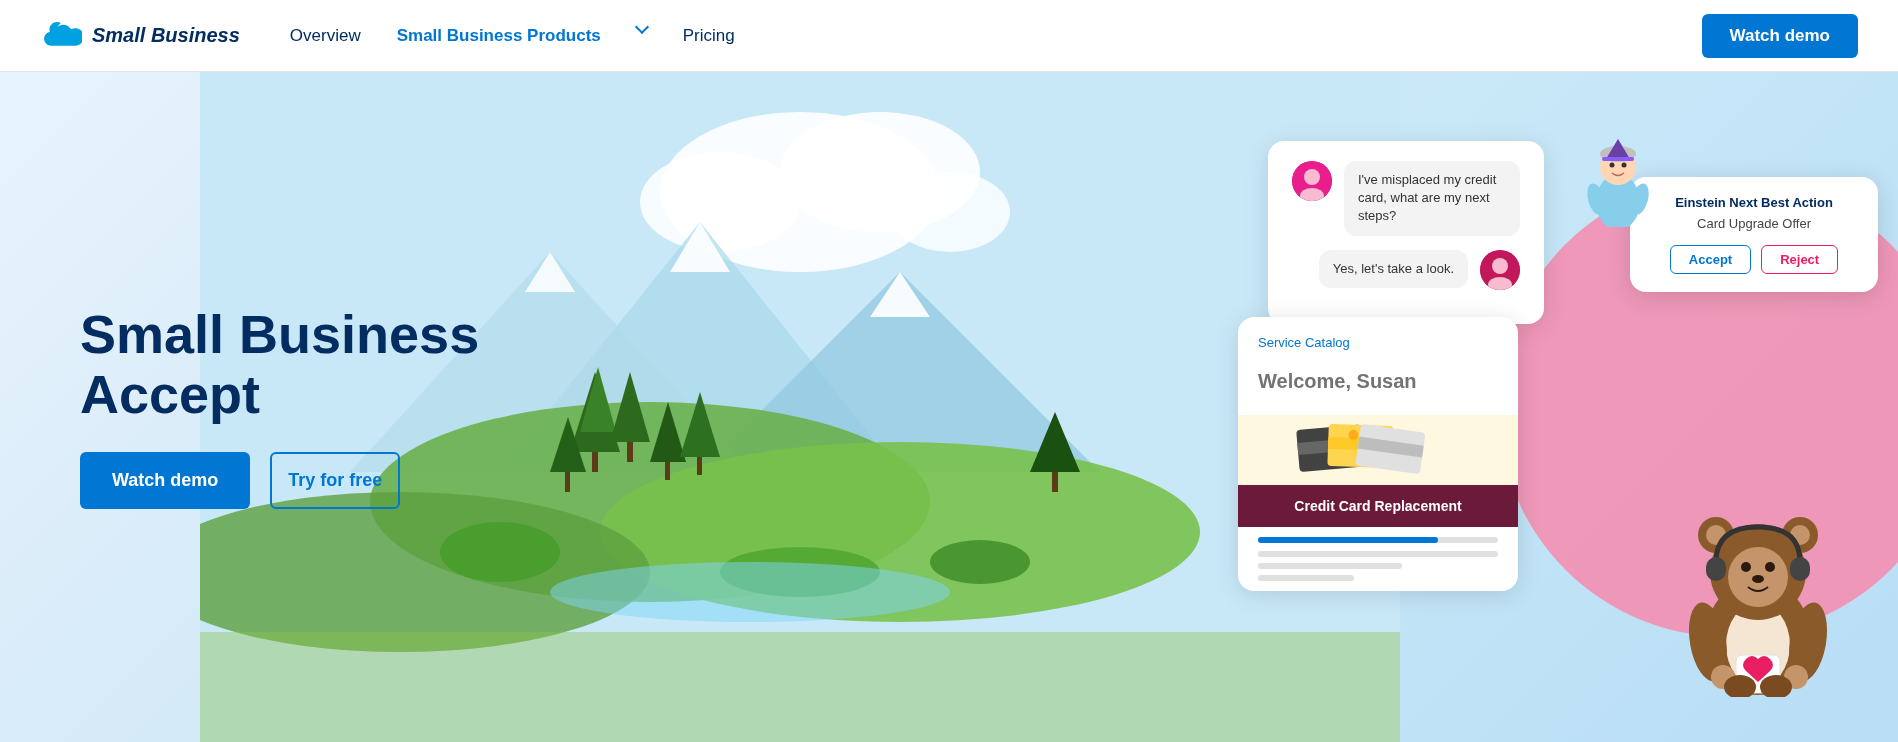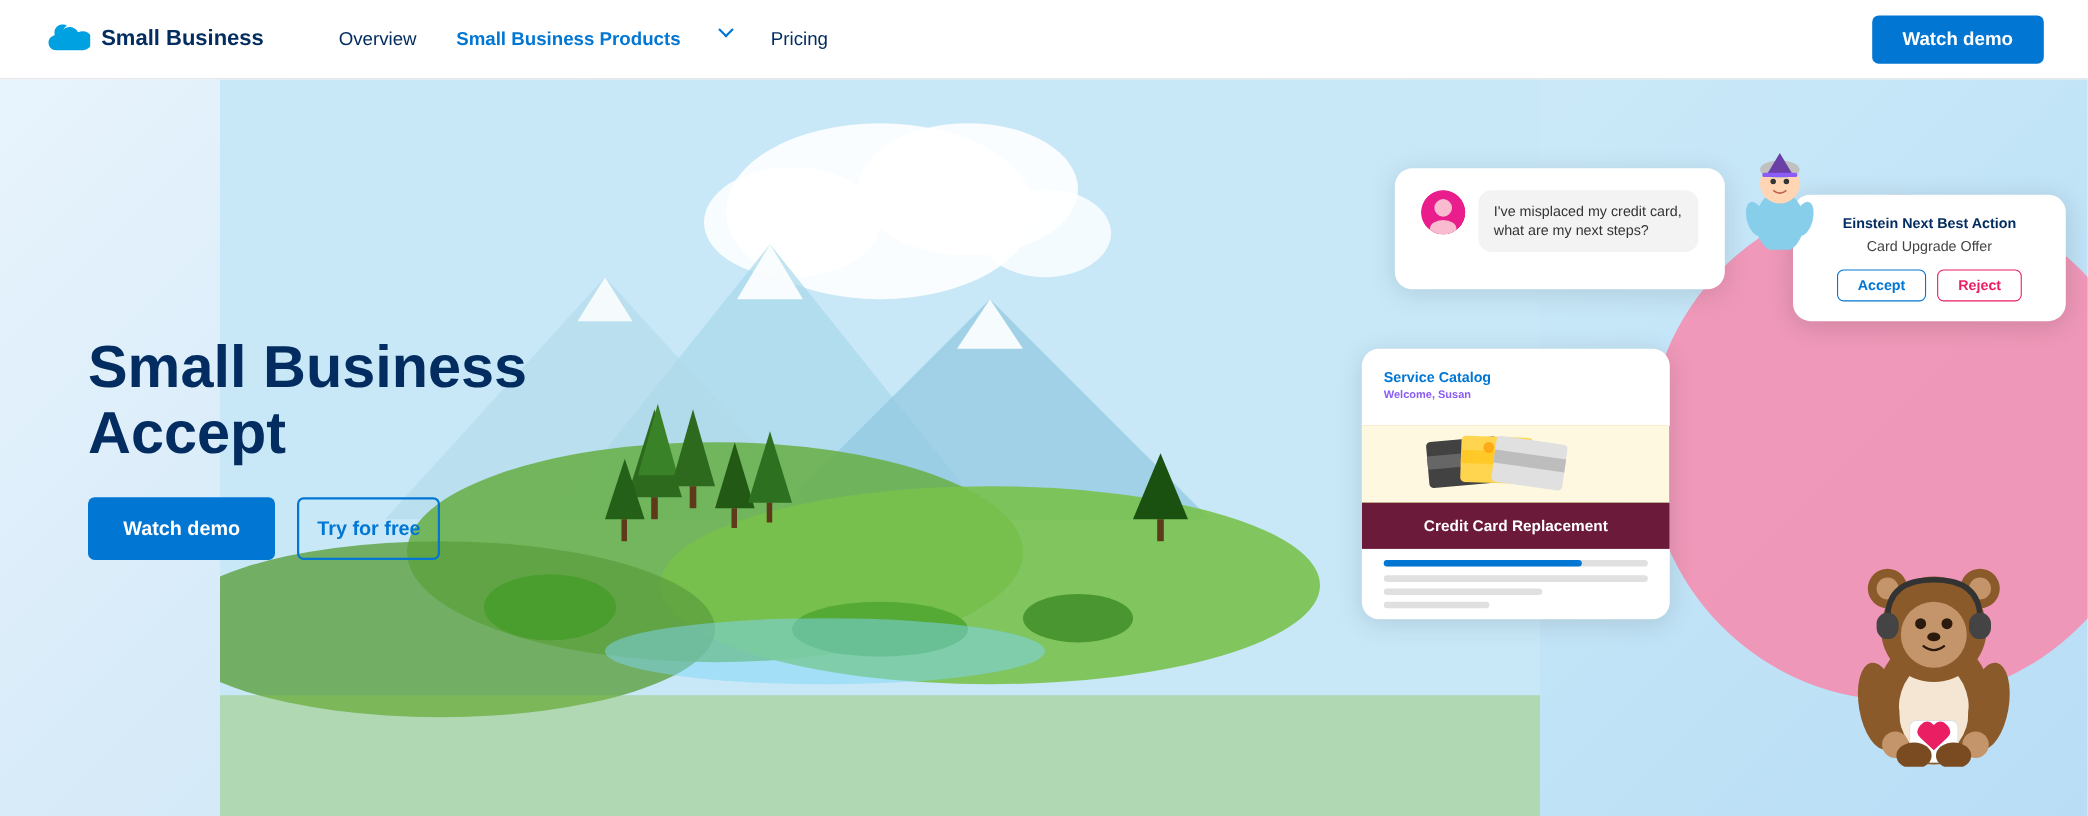"Small Business" .nav-logo { font-style: none -> italic; margin-right: 68px -> 50px }
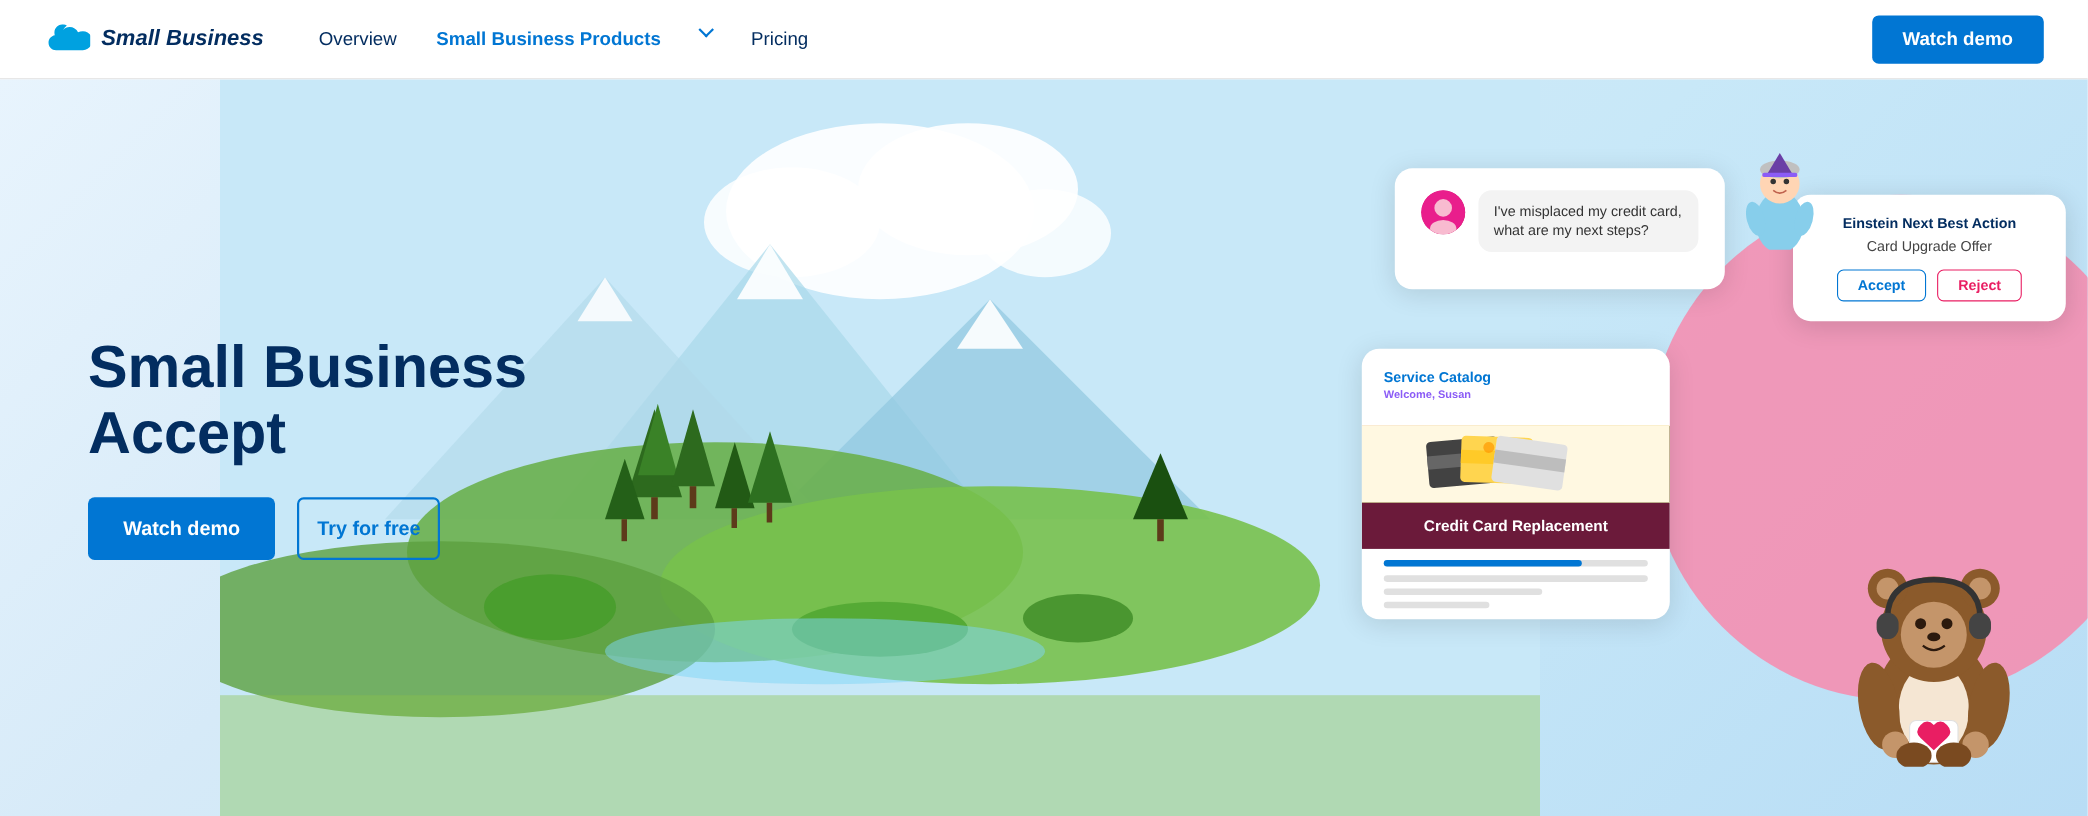"I've misplaced my credit card," .chat-card { top: 36px -> 24px; width: 300px -> 276px }
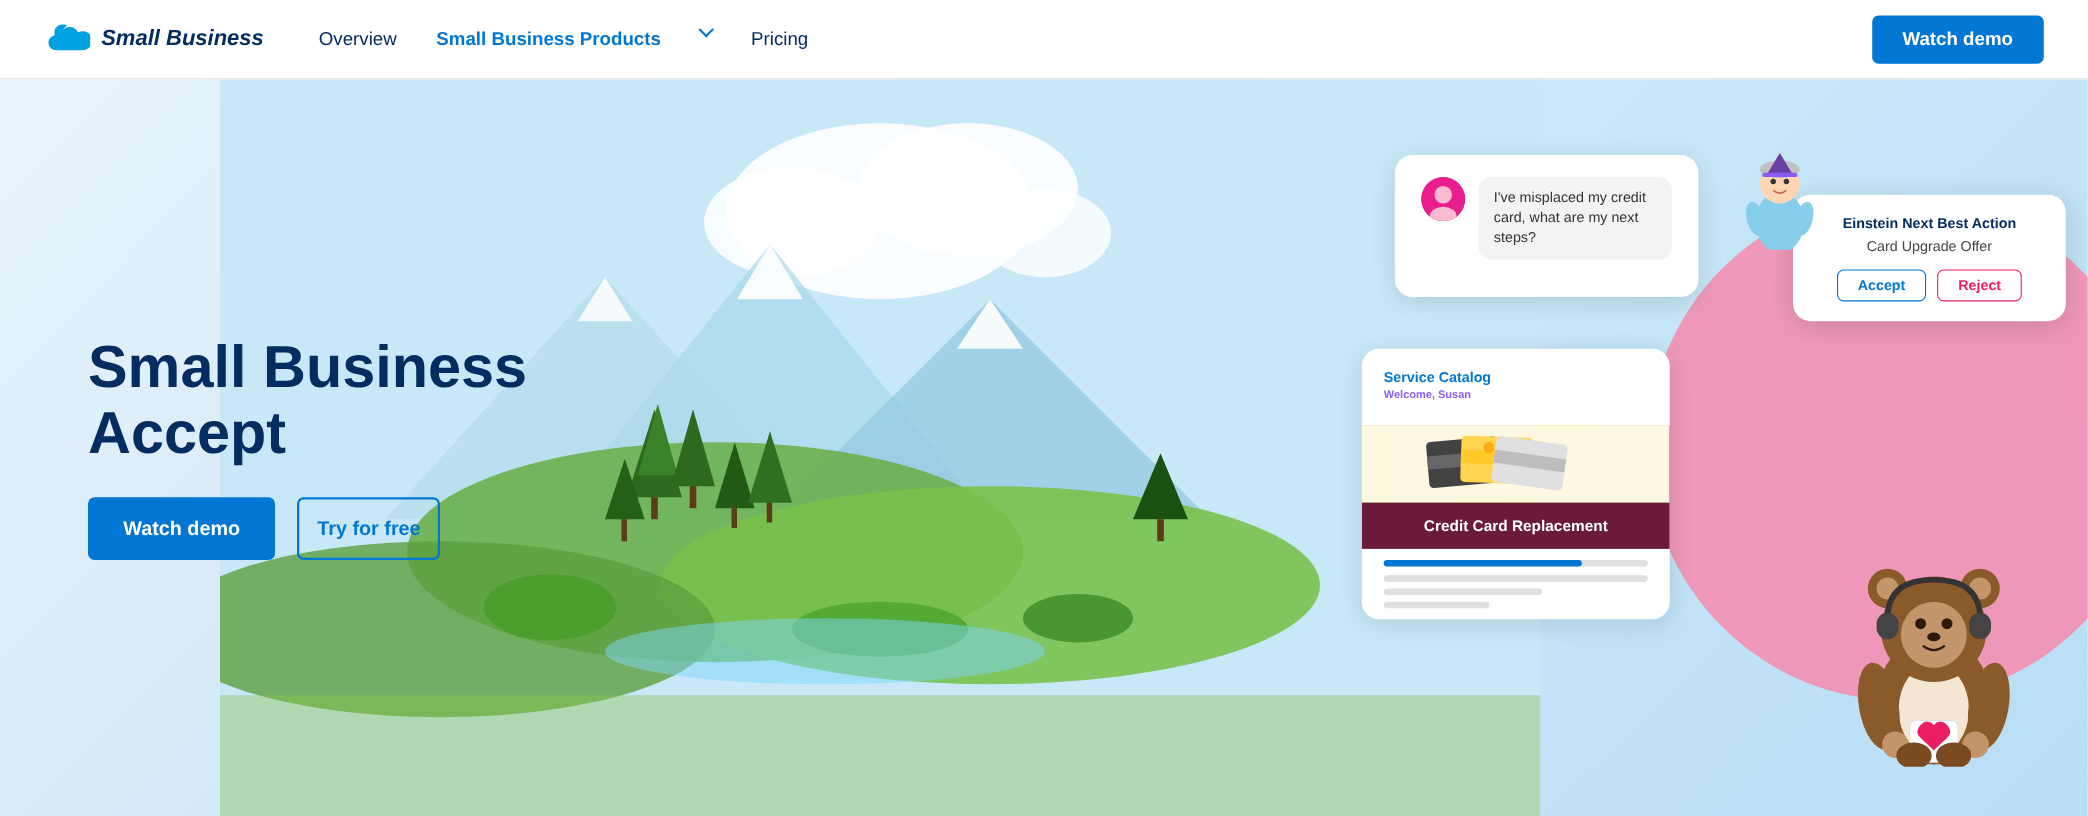"Yes, let's take a look." div.chat-bubble { html: none -> <div> <div> <svg> <circle></circle> <circle></circle> <ellipse></ellipse> </svg> </div> <div>Yes, let's take a look.</div> </div> }
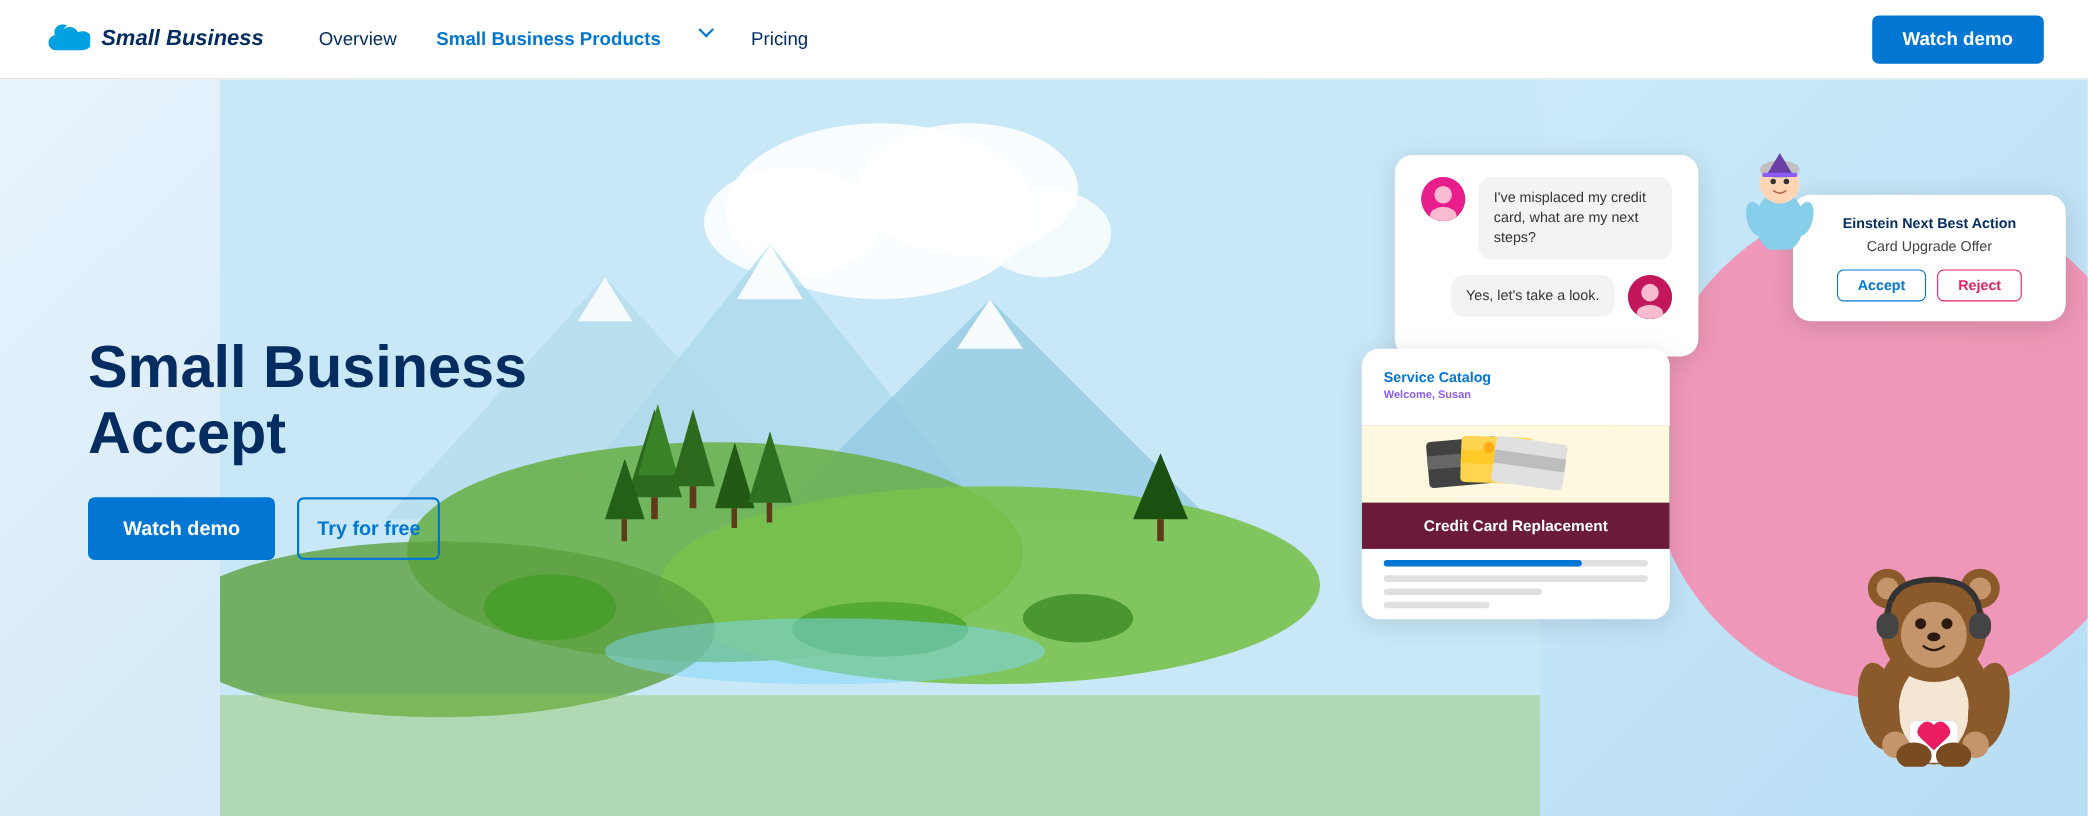"Service Catalog" .service-catalog-label { font-weight: 700 -> 400; margin-bottom: 4px -> 20px }
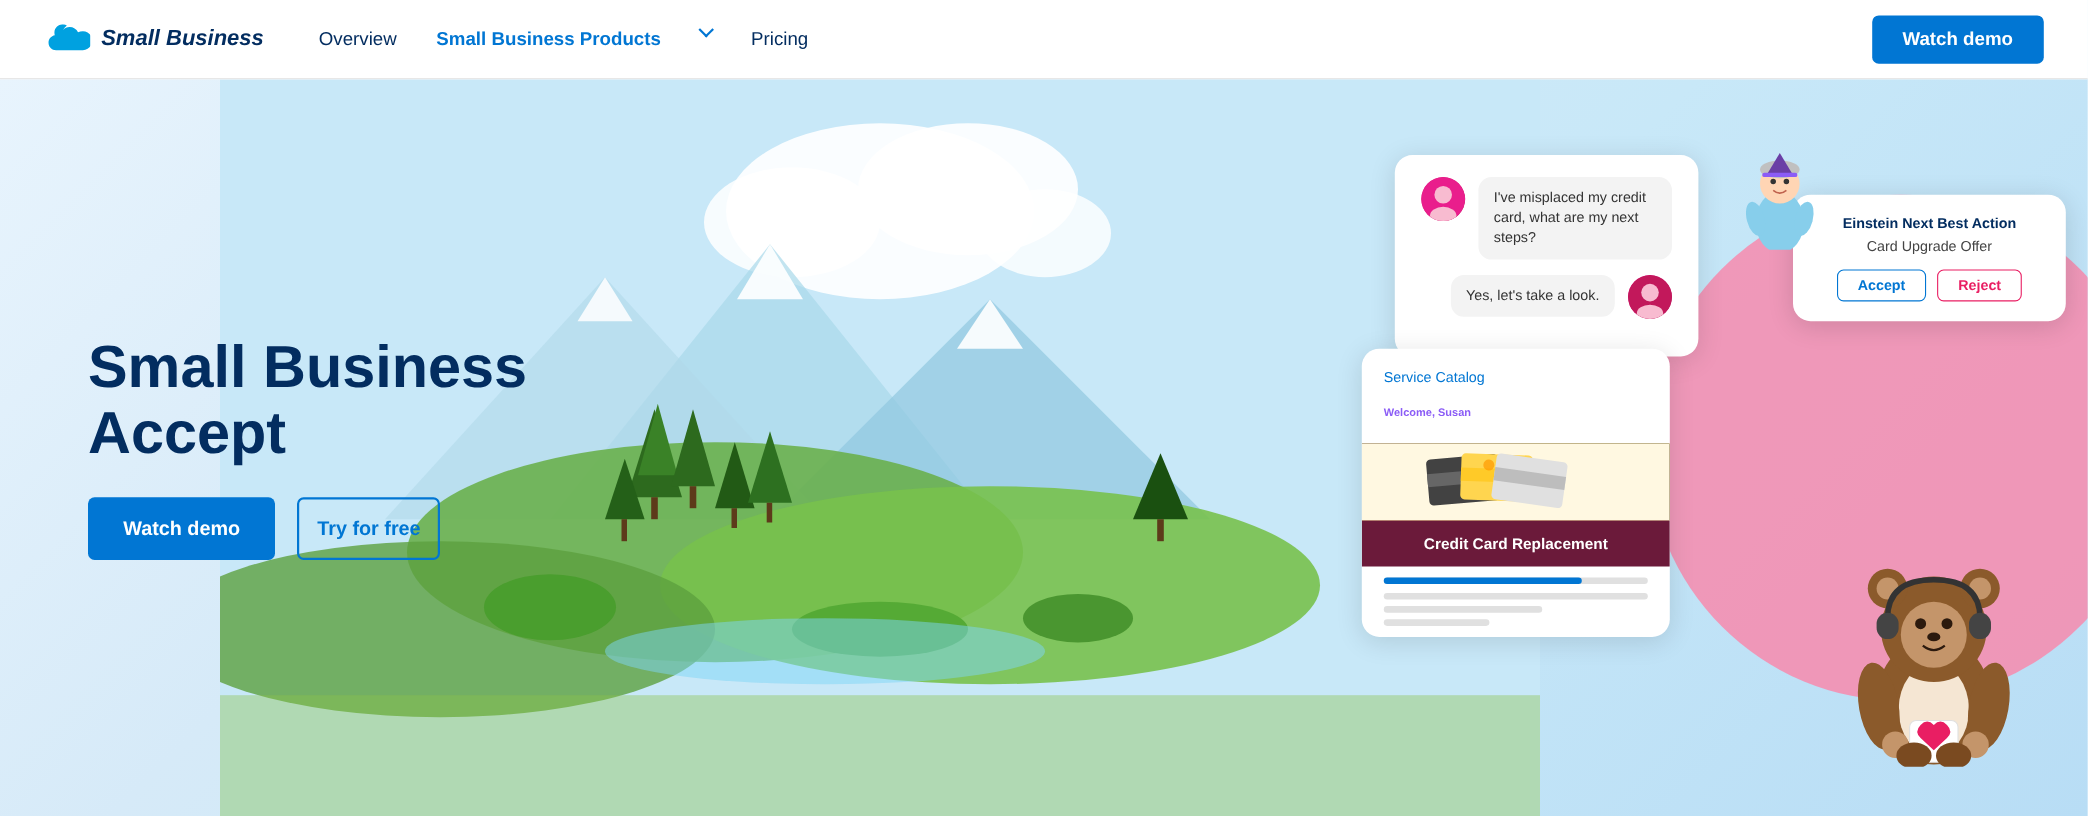"Welcome, Susan" .service-welcome { color: #8b5cf6 -> #737373; font-size: 10px -> 20px }
